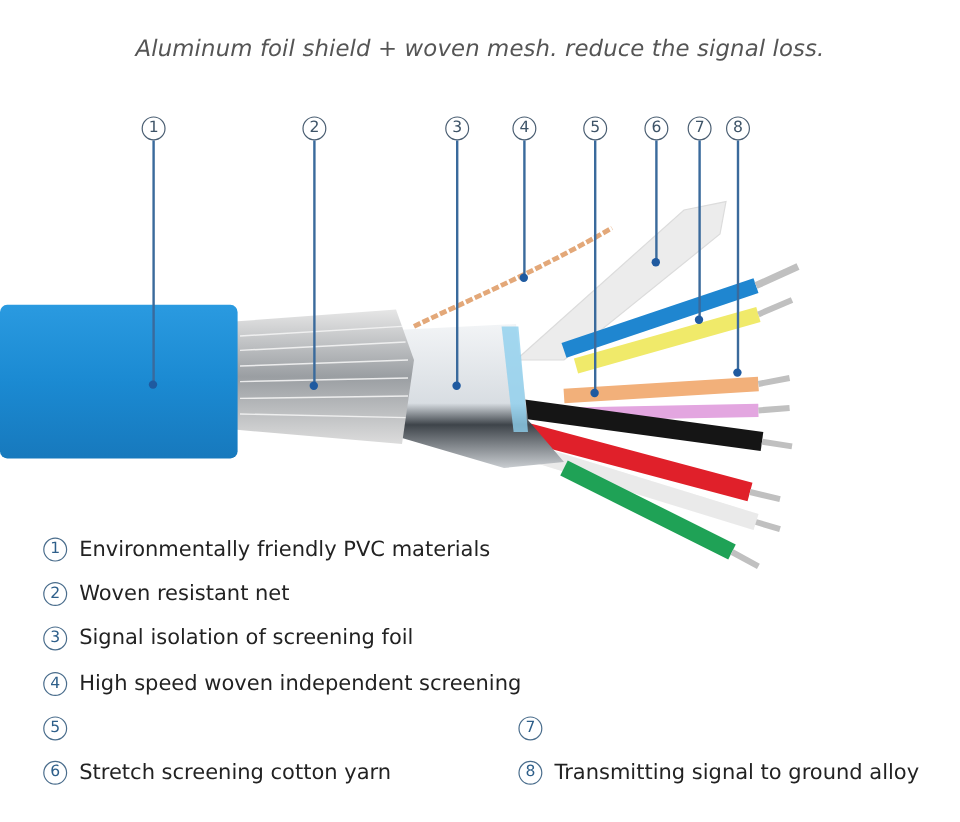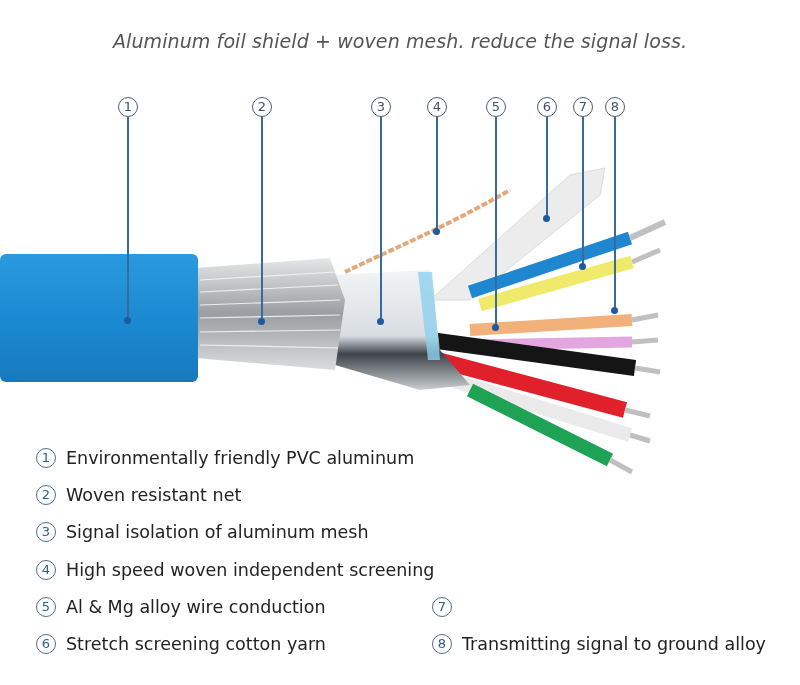"Environmentally friendly PVC aluminum" span { text: aluminum -> materials }
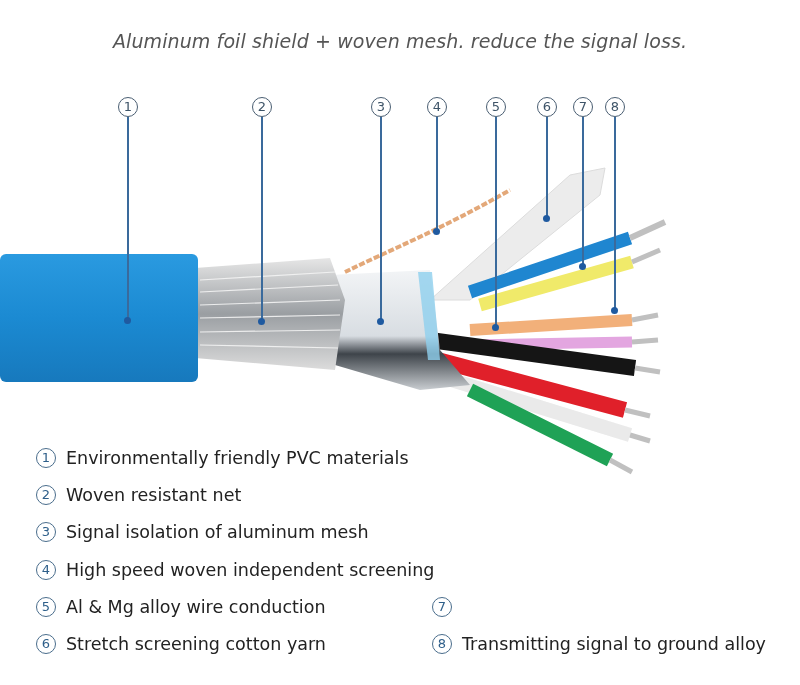"Signal isolation of aluminum mesh" span { text: aluminum mesh -> screening foil }
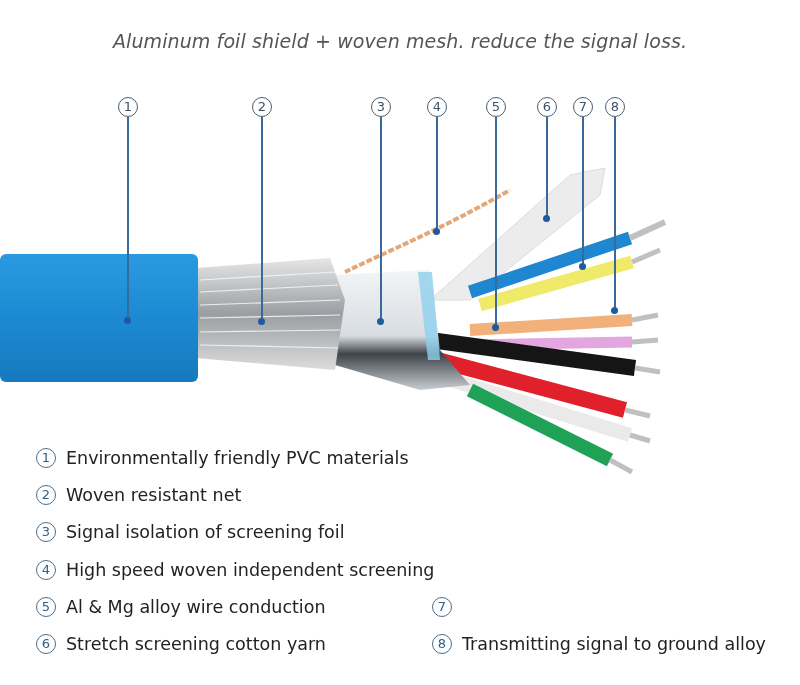"Al & Mg alloy wire" span { html: <span>Al &amp; Mg alloy wire conduction</span> -> none }
